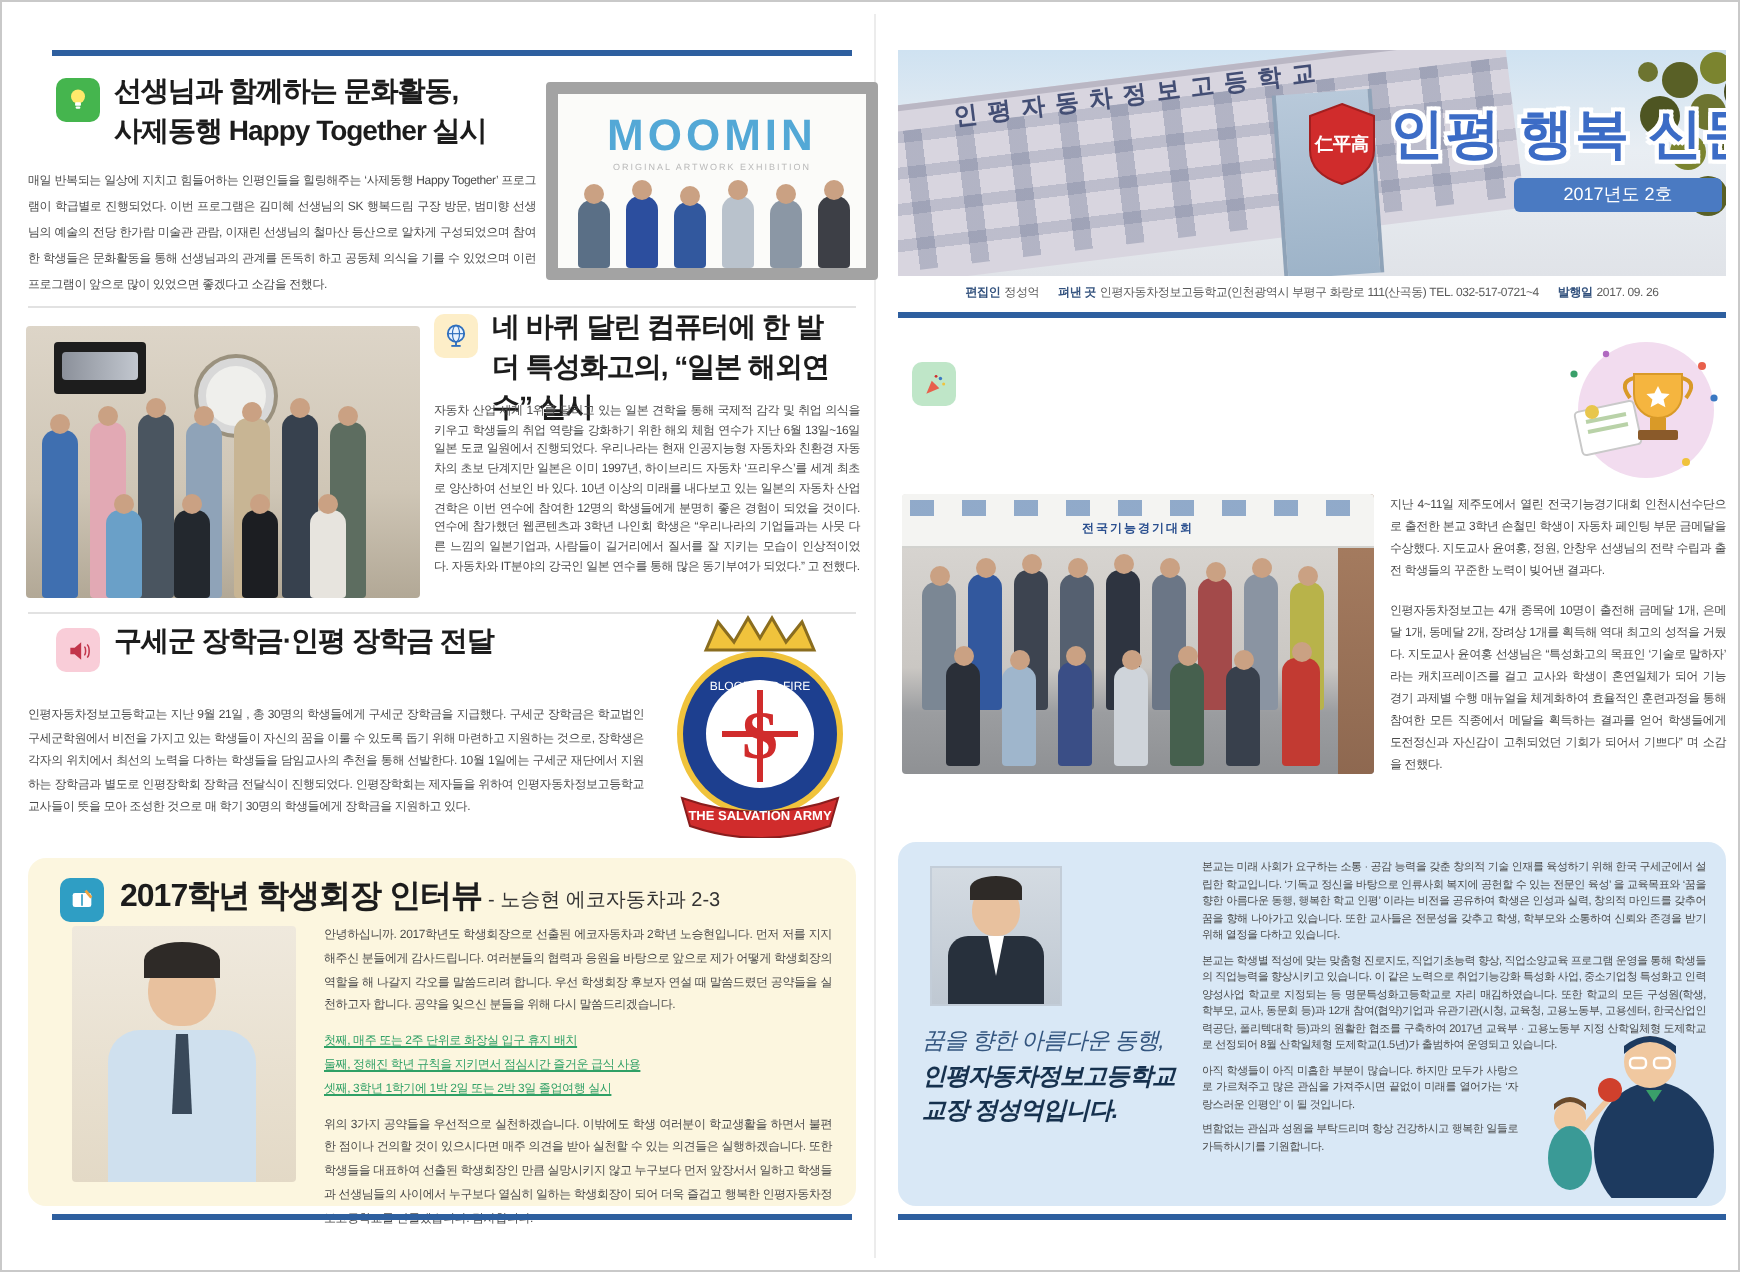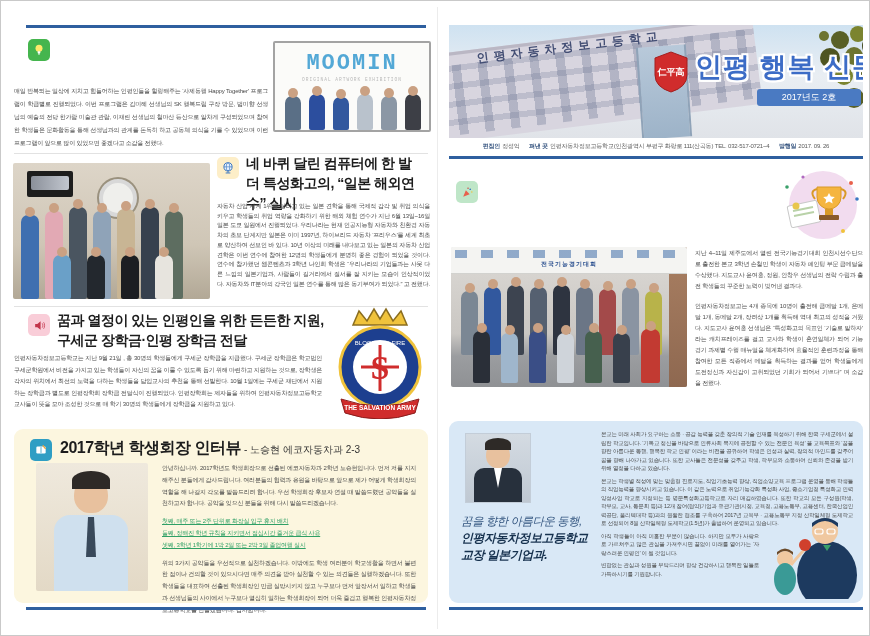"선생님과 함께하는 문화활동," div.headline { html: none -> <div> <div>선생님과 함께하는 문화활동,</div> <div>사제동행 Happy Together 실시</div> </div> }
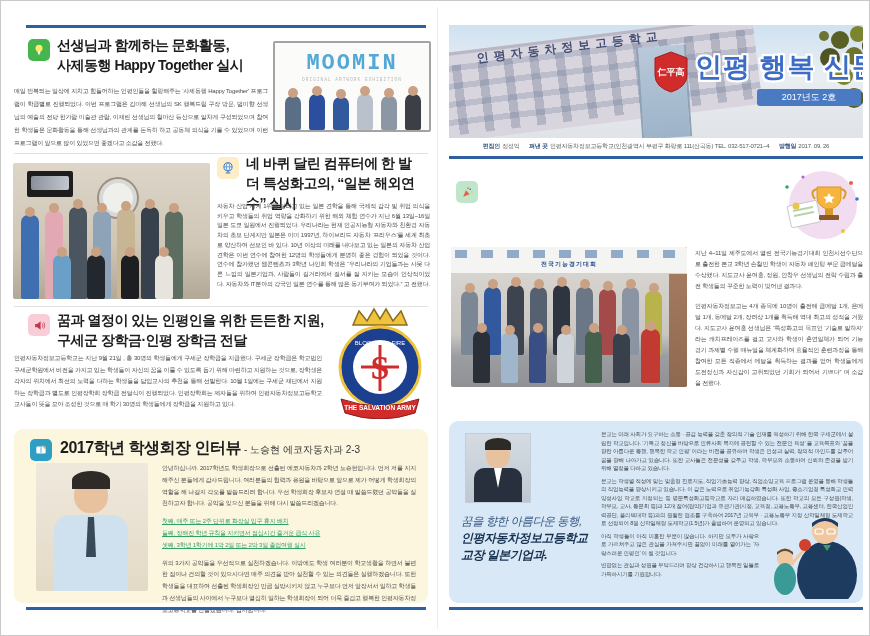"MOOMIN" .moomin { border: 2px solid #a3a3a3 -> 6px solid #a3a3a3; font-family: Liberation Mono, monospace -> none }
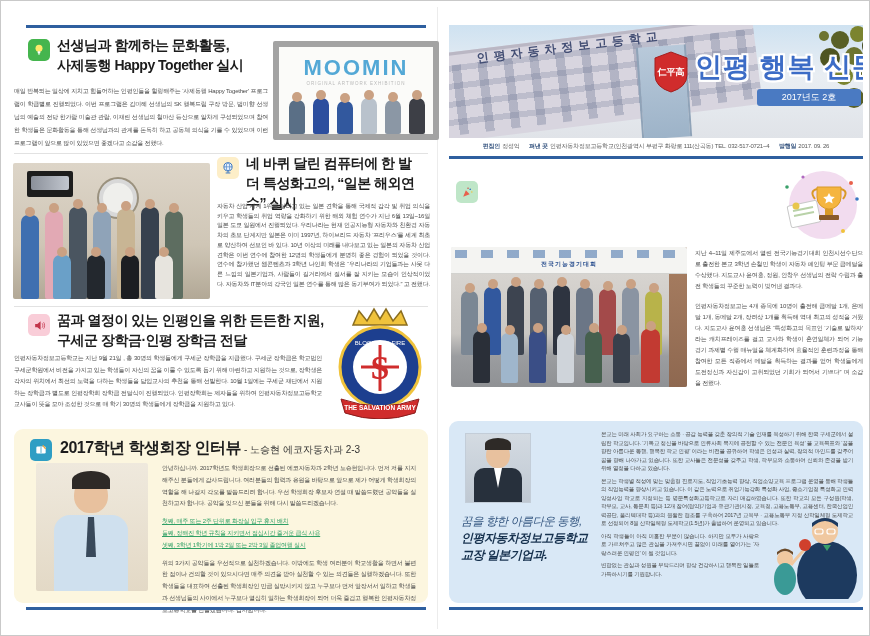"꿈과 열정이 있는 인평인을 위한" div { html: <div>꿈과 열정이 있는 인평인을 위한 든든한 지원,</div> -> none }
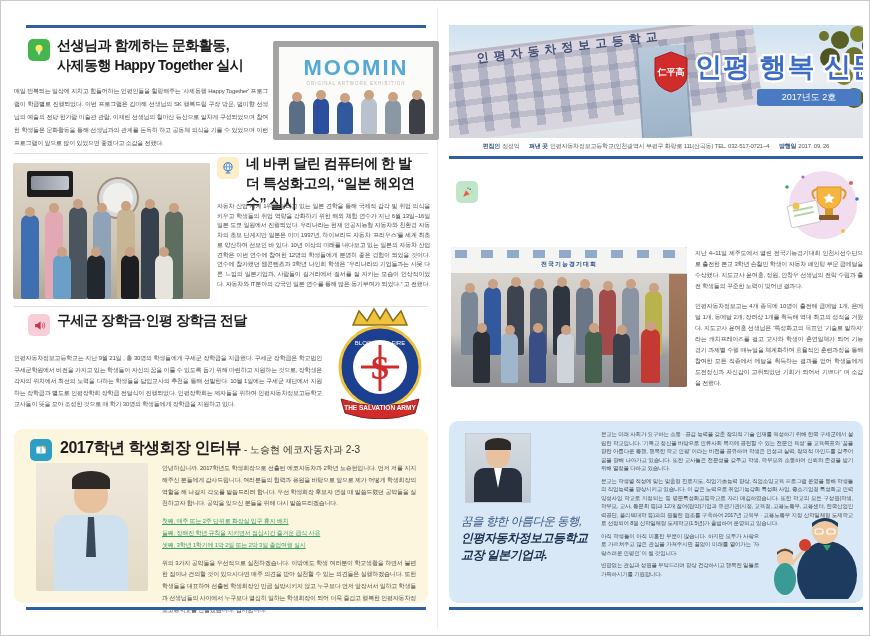"교장 일본기업과." div.strong { text: 일본기업과 -> 정성억입니다 }
